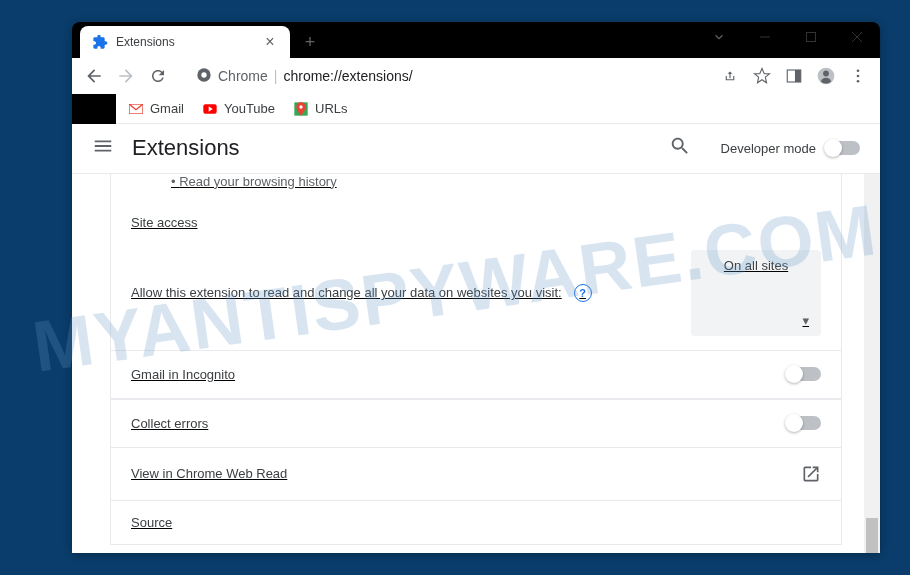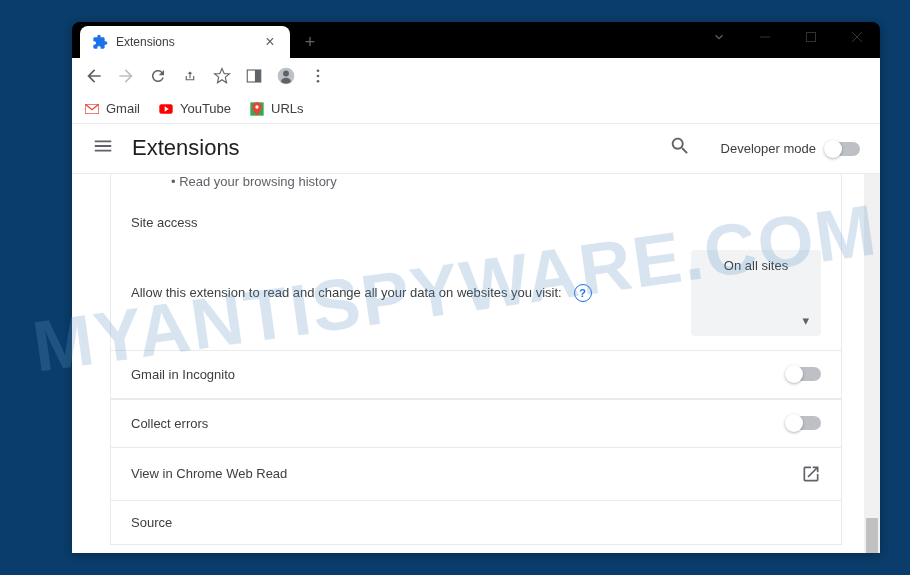"Chrome" div.address-bar { html: none -> <div> <span> <svg> <circle></circle> <circle></circle> </svg> </span> <span>Chrome</span> <span>|</span> <span>chrome://extensions/</span> </div> }
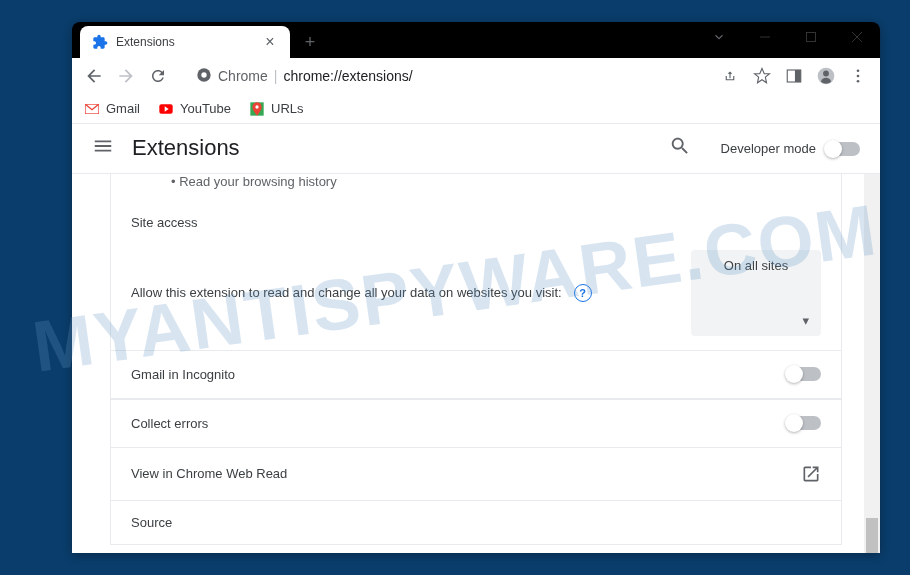"Gmail" .bookmarks-bar { margin-left: none -> 44px }
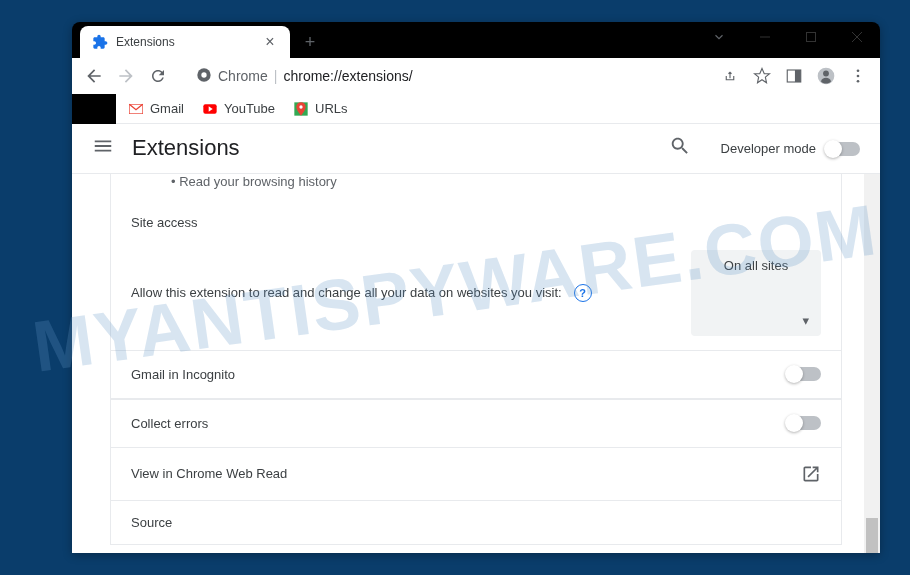"Developer mode" .dev-mode { align-items: flex-end -> center }
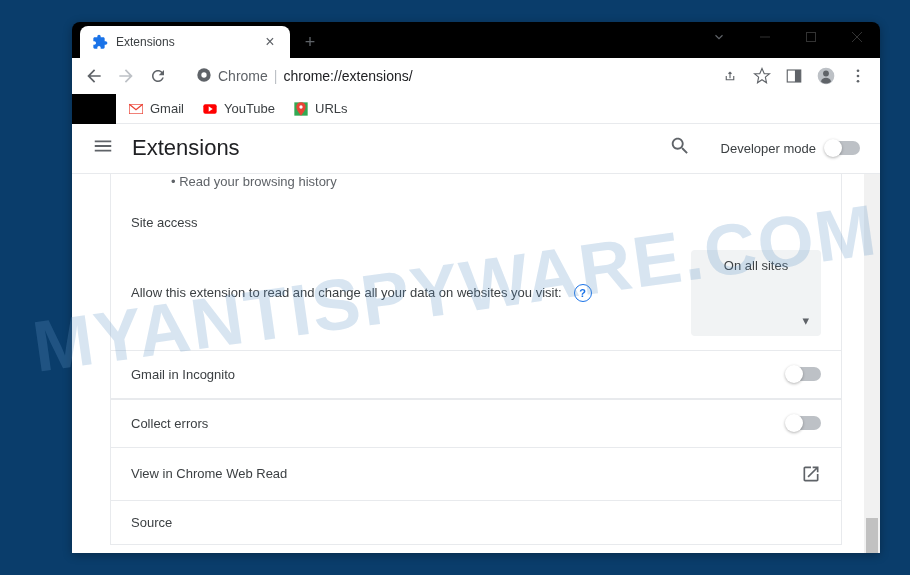"• Read your browsing history" .content-panel { text-decoration: none -> underline }
